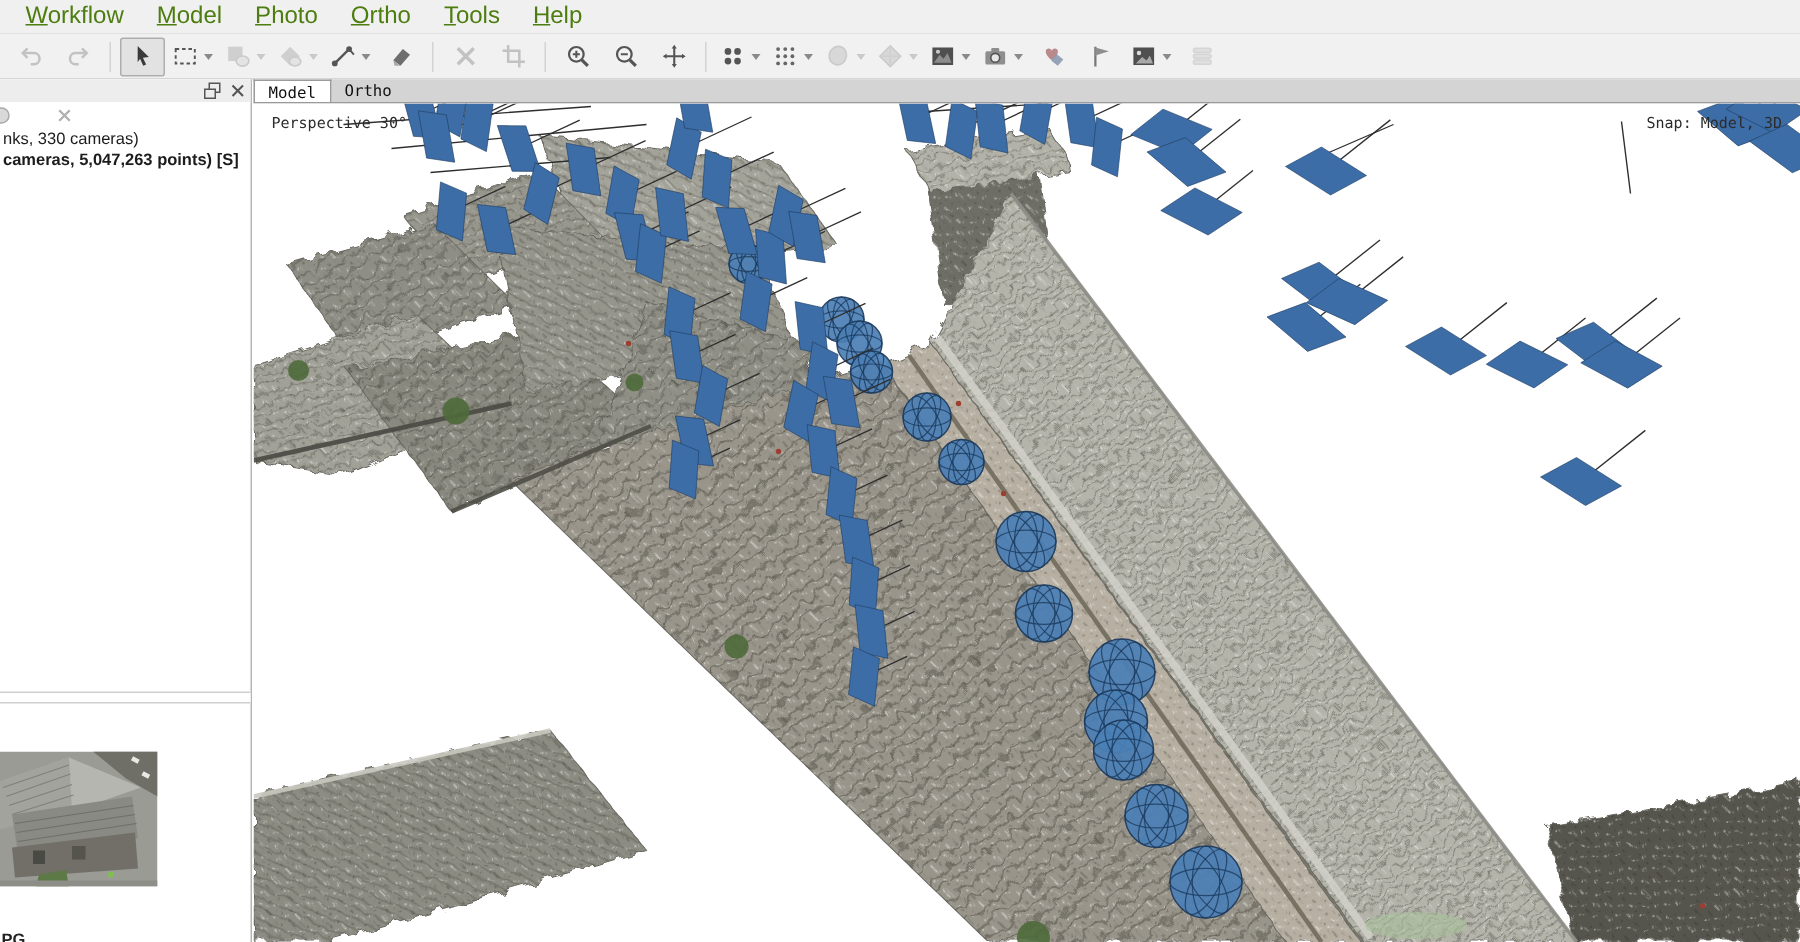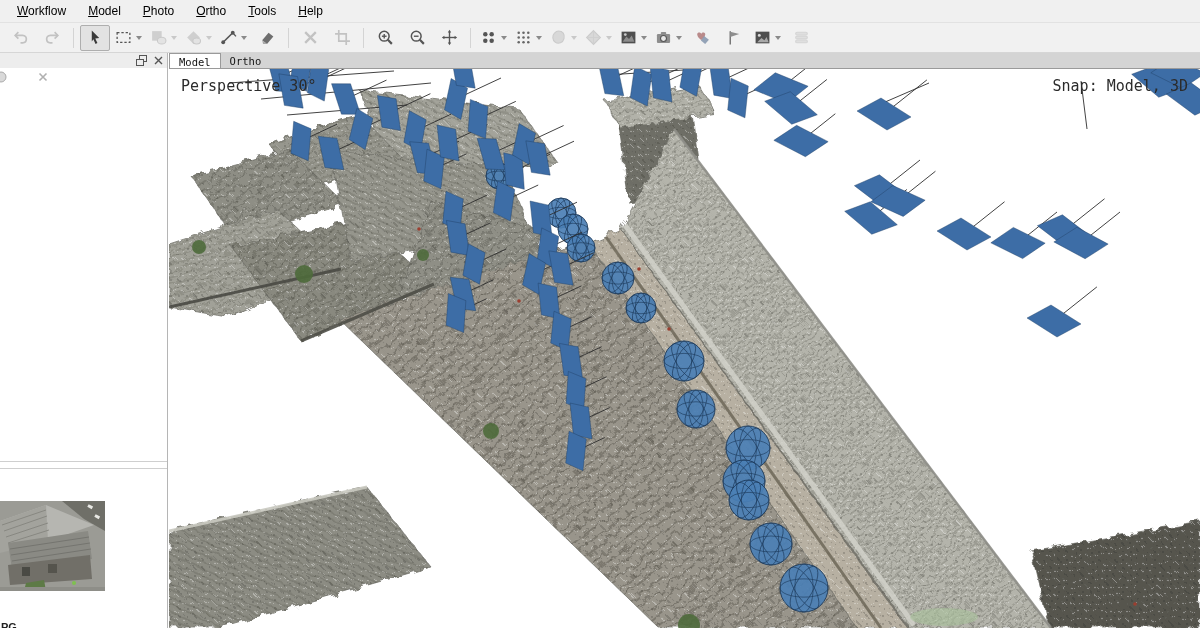"Workflow" .menu-item { color: #000000 -> #4d7c0f; font-size: 12px -> 16px }
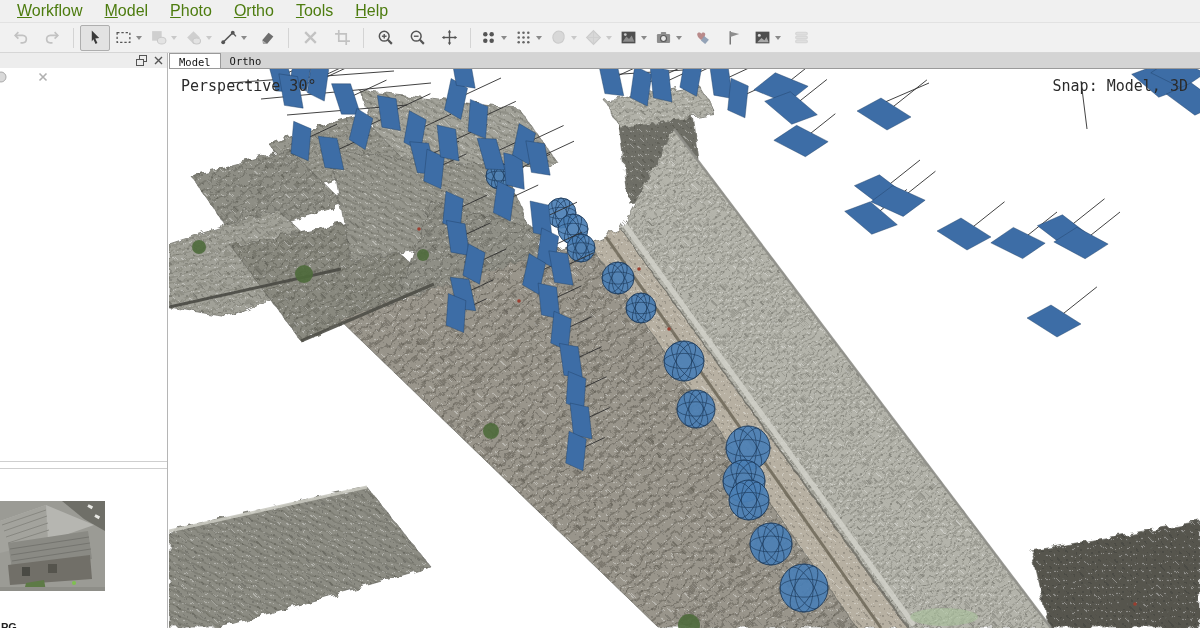"Perspective 30°" .hud { font-size: 15px -> 10px }
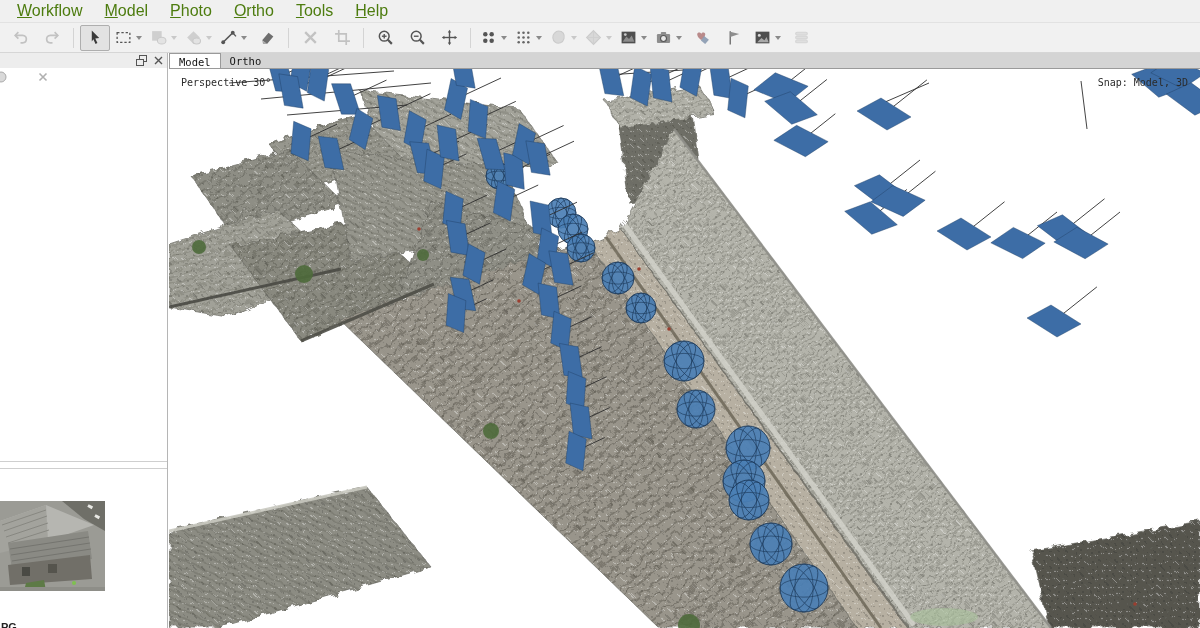"nks, 330 cameras)" div.workspace-tree { html: none -> <div> <div>nks, 330 cameras)</div> <div>cameras, 5,047,263 points) [S]</div> </div> }
